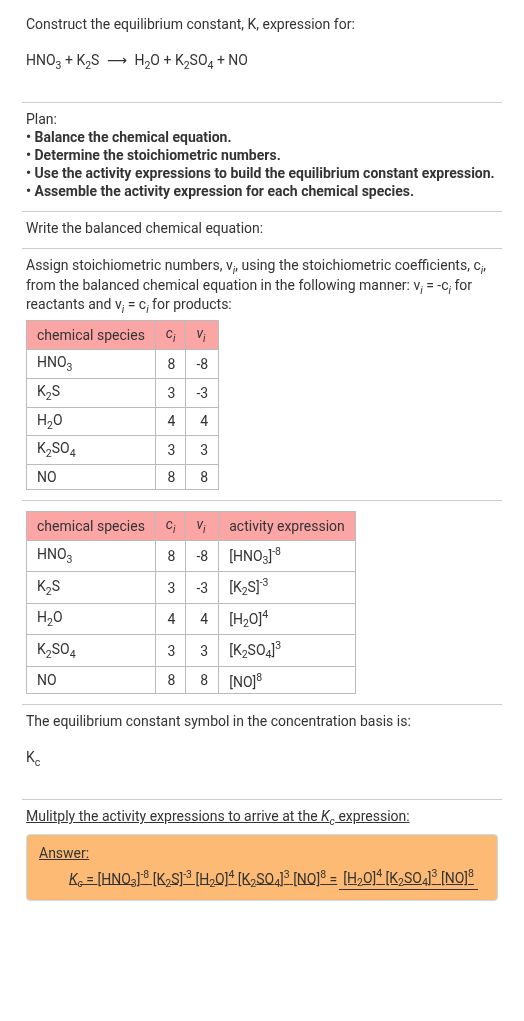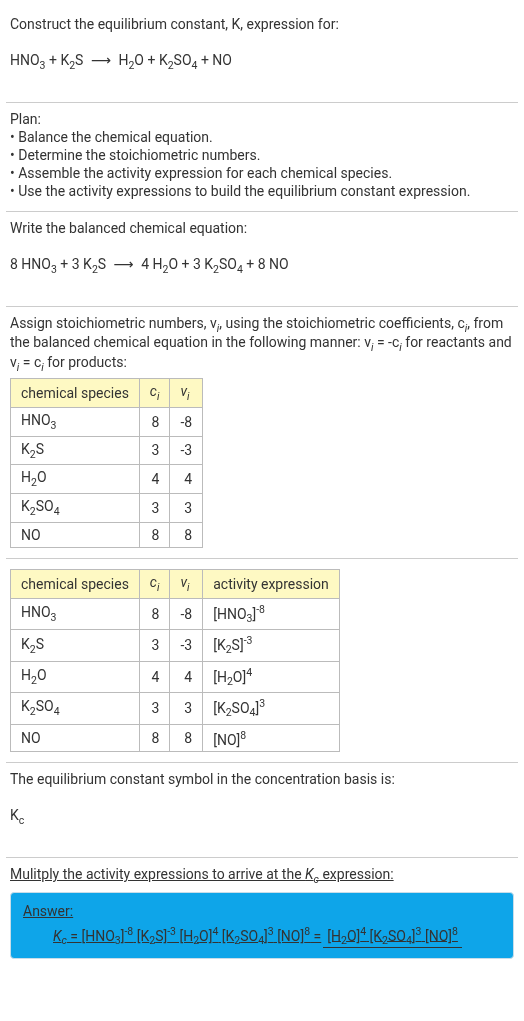"Construct the equilibrium constant, K," .container { padding: 8px 6px -> 8px 22px }
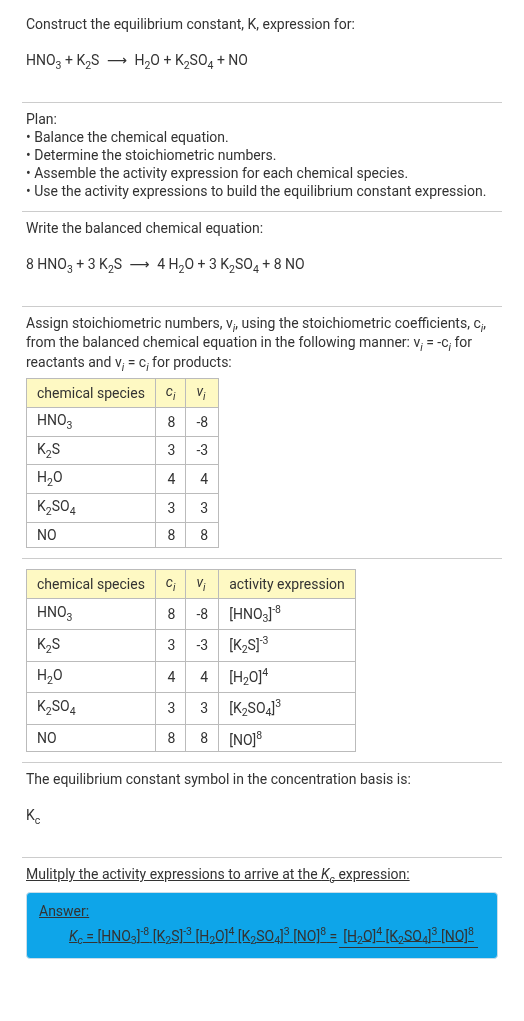"• Balance the chemical equation." .plan-item { font-weight: none -> bold }
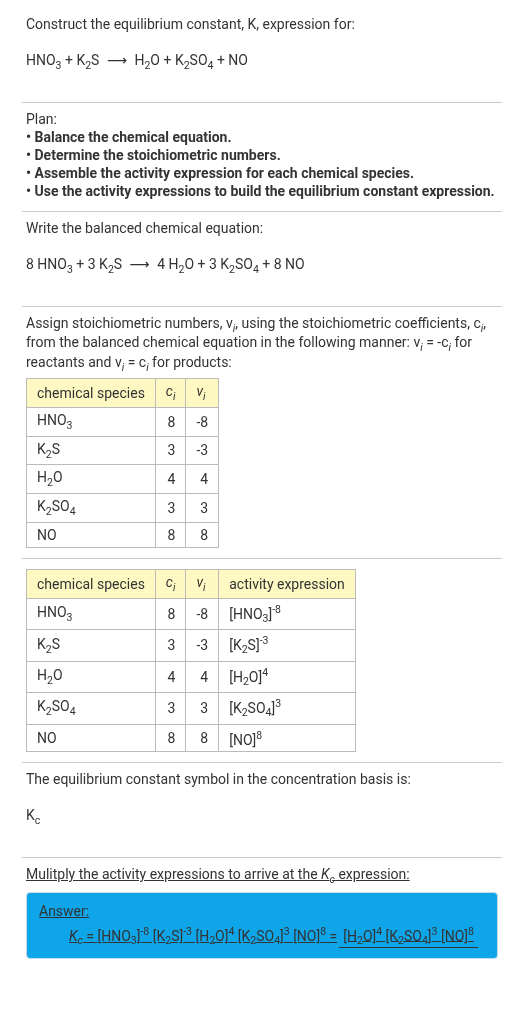"• Assemble the activity expression" div.plan-item { order: before "• Use the activity expressions" -> after "• Use the activity expressions" }
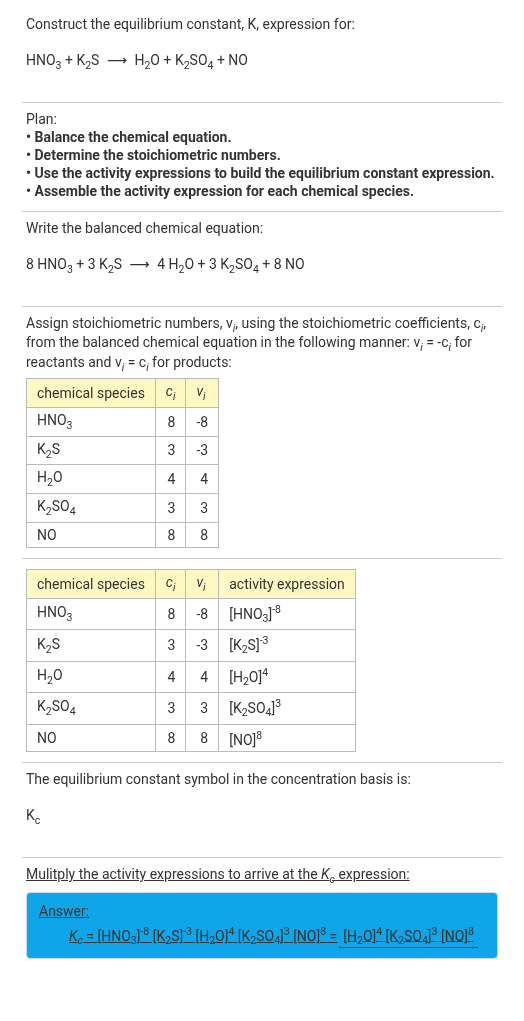"8 HNO3 + 3 K2S" div.eqn { html: <div> <span>8 HNO</span><sub>3</sub><span> + 3 K</span><sub>2</sub><span>S </span><span>⟶</span><span> 4 H</span><sub>2</sub><span>O + 3 K</span><sub>2</sub><span>SO</span><sub>4</sub><span> + 8 NO</span> </div> -> none }
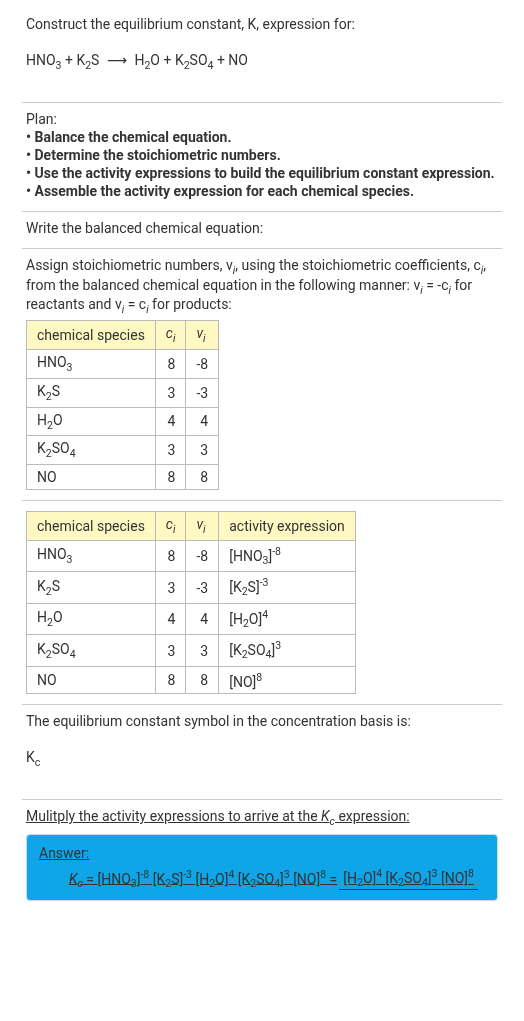"chemical species" th { background: #fef9c3 -> #fca5a5 }
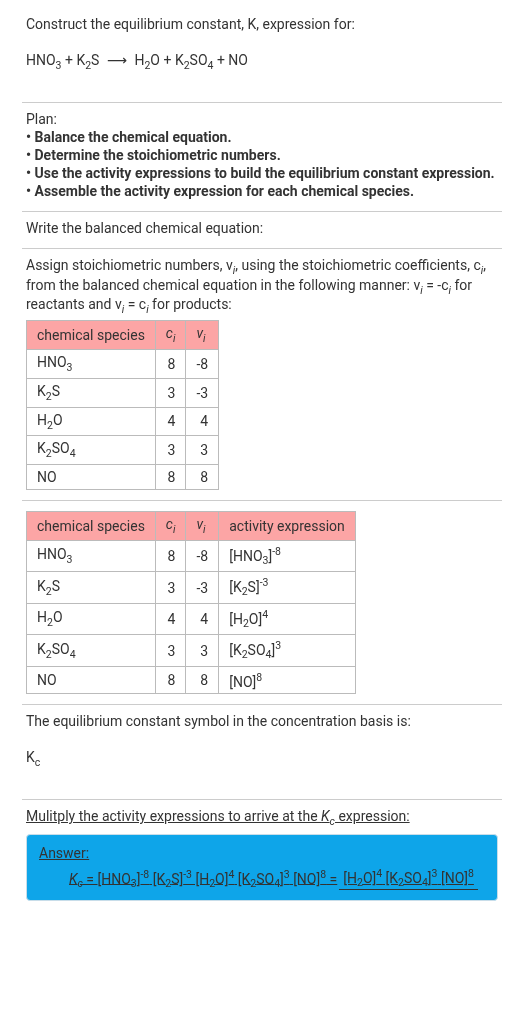"Answer:" .answer-box { background: #0ea5e9 -> #fdba74 }
